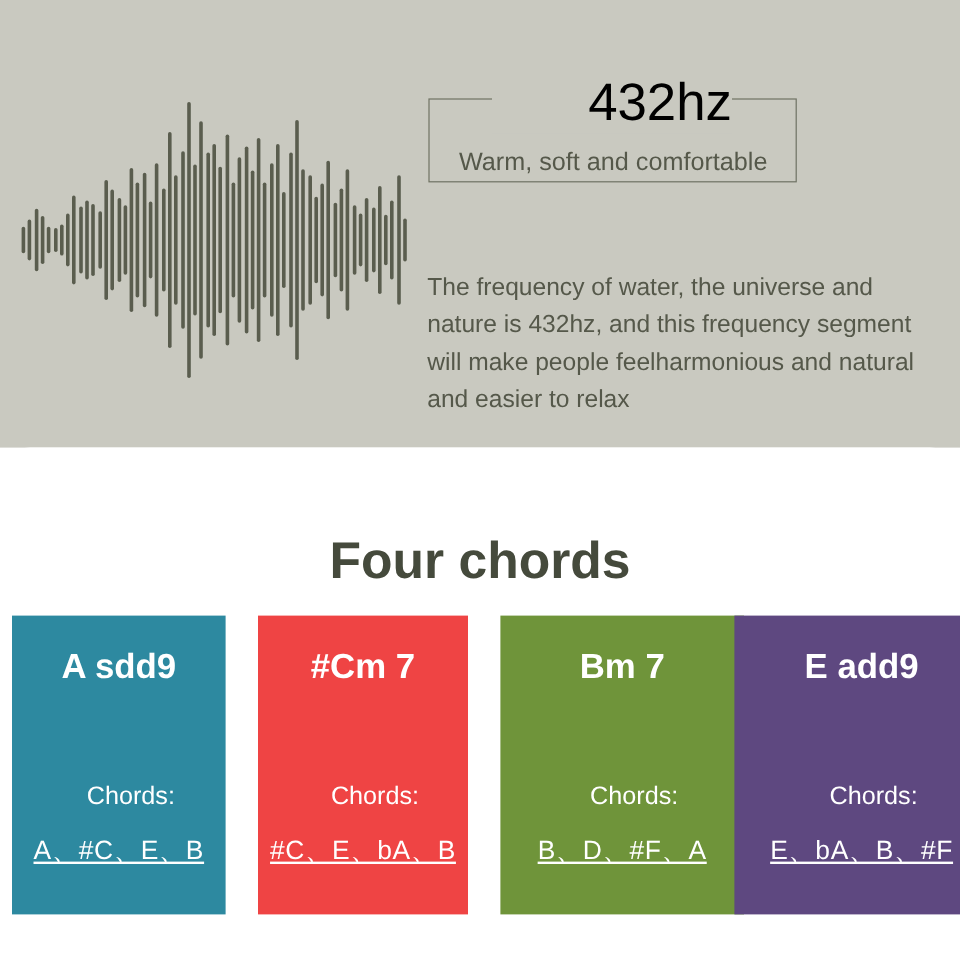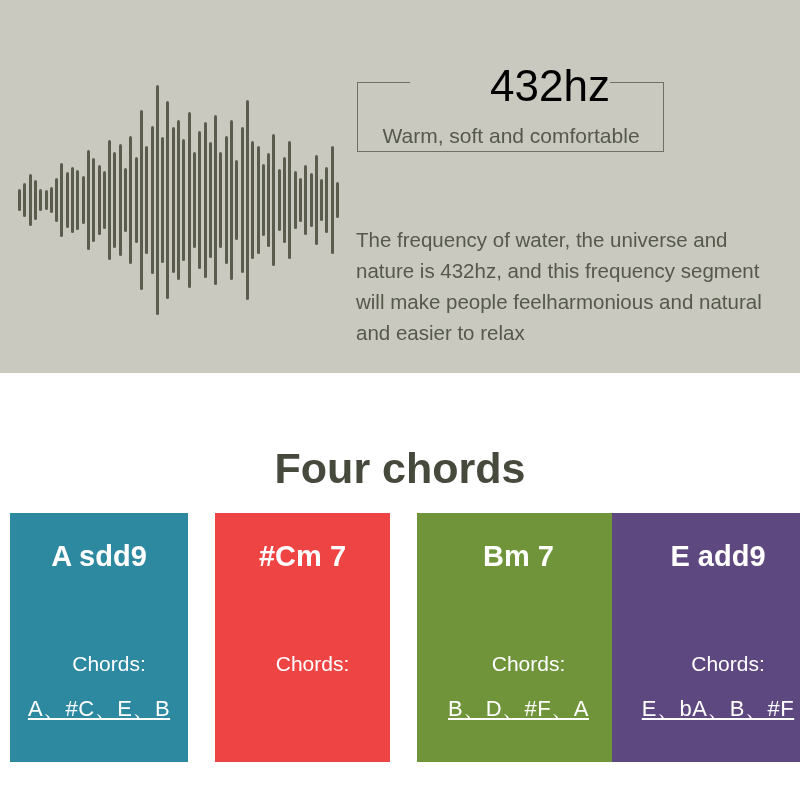"#C、E、bA、B" div.card-chords-list { html: none -> <div>#C、E、bA、B</div> }
